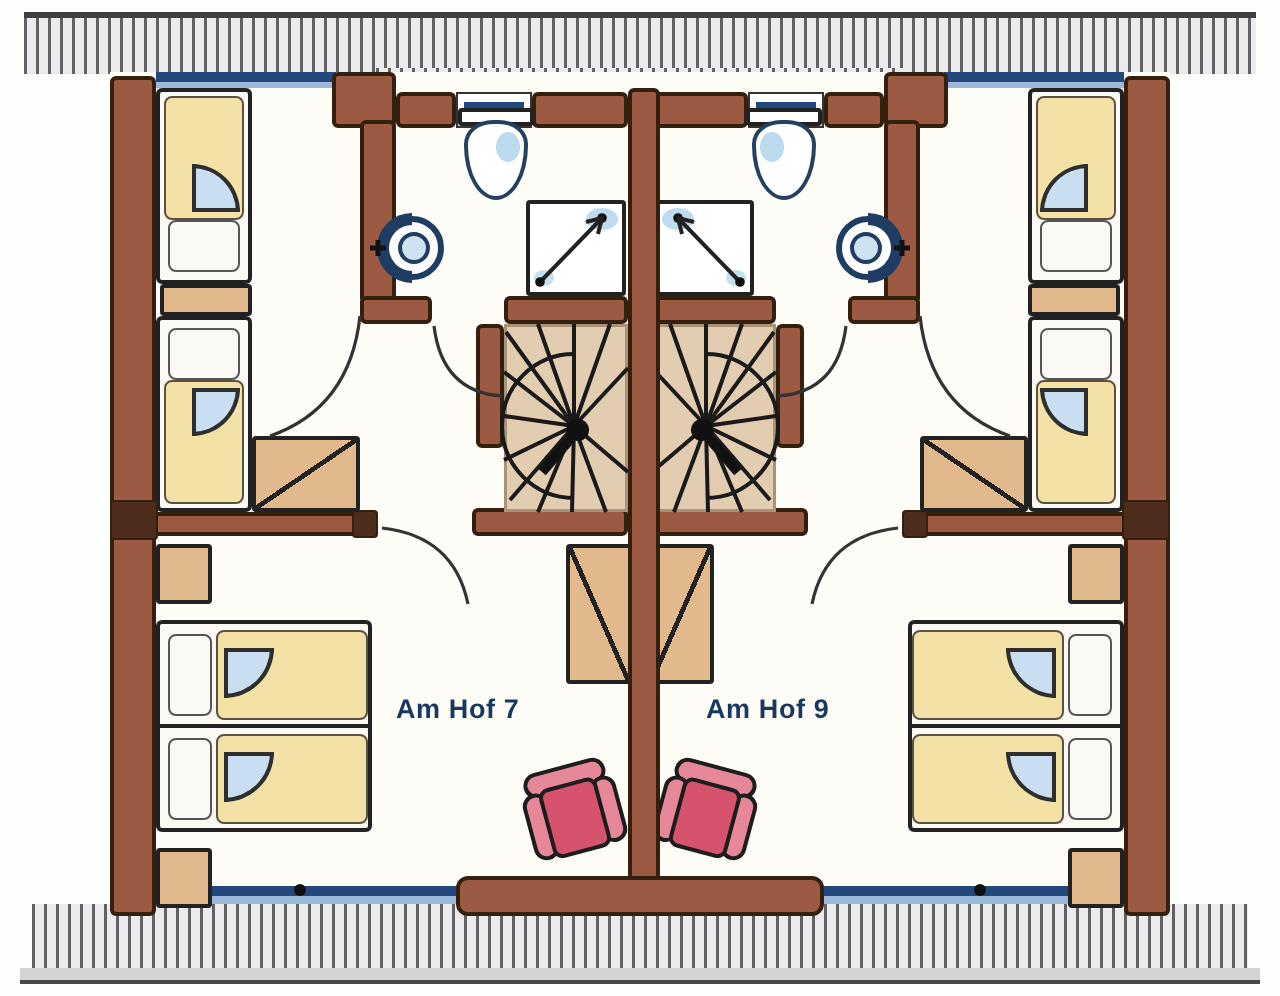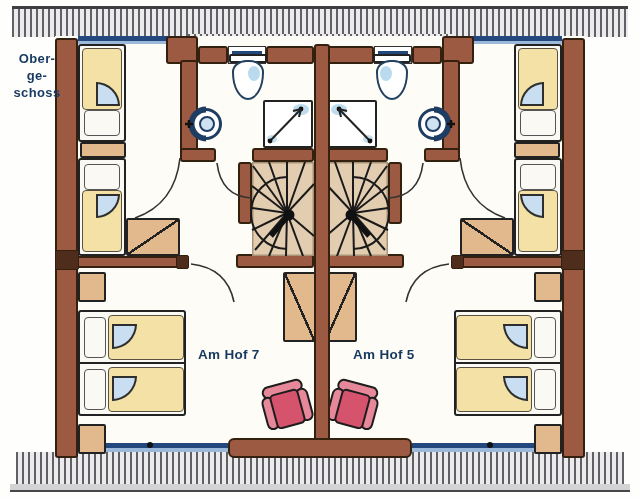"Ober-" div.lbl { html: <div> <div>Ober-</div> <div>ge-</div> <div>schoss</div> </div> -> none }
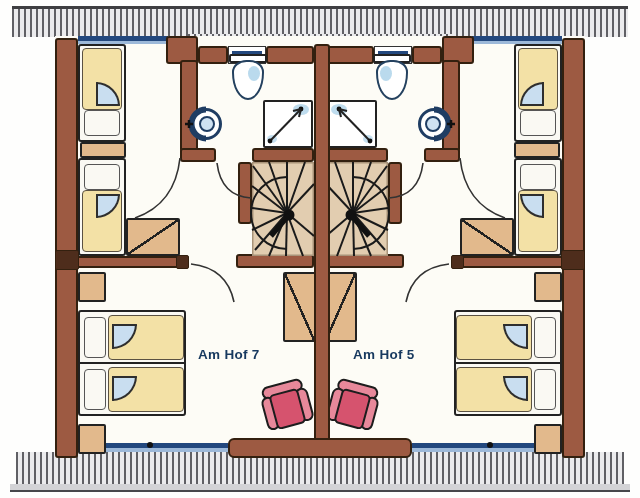"Am Hof 5" div.lbl { text: 5 -> 9 }
